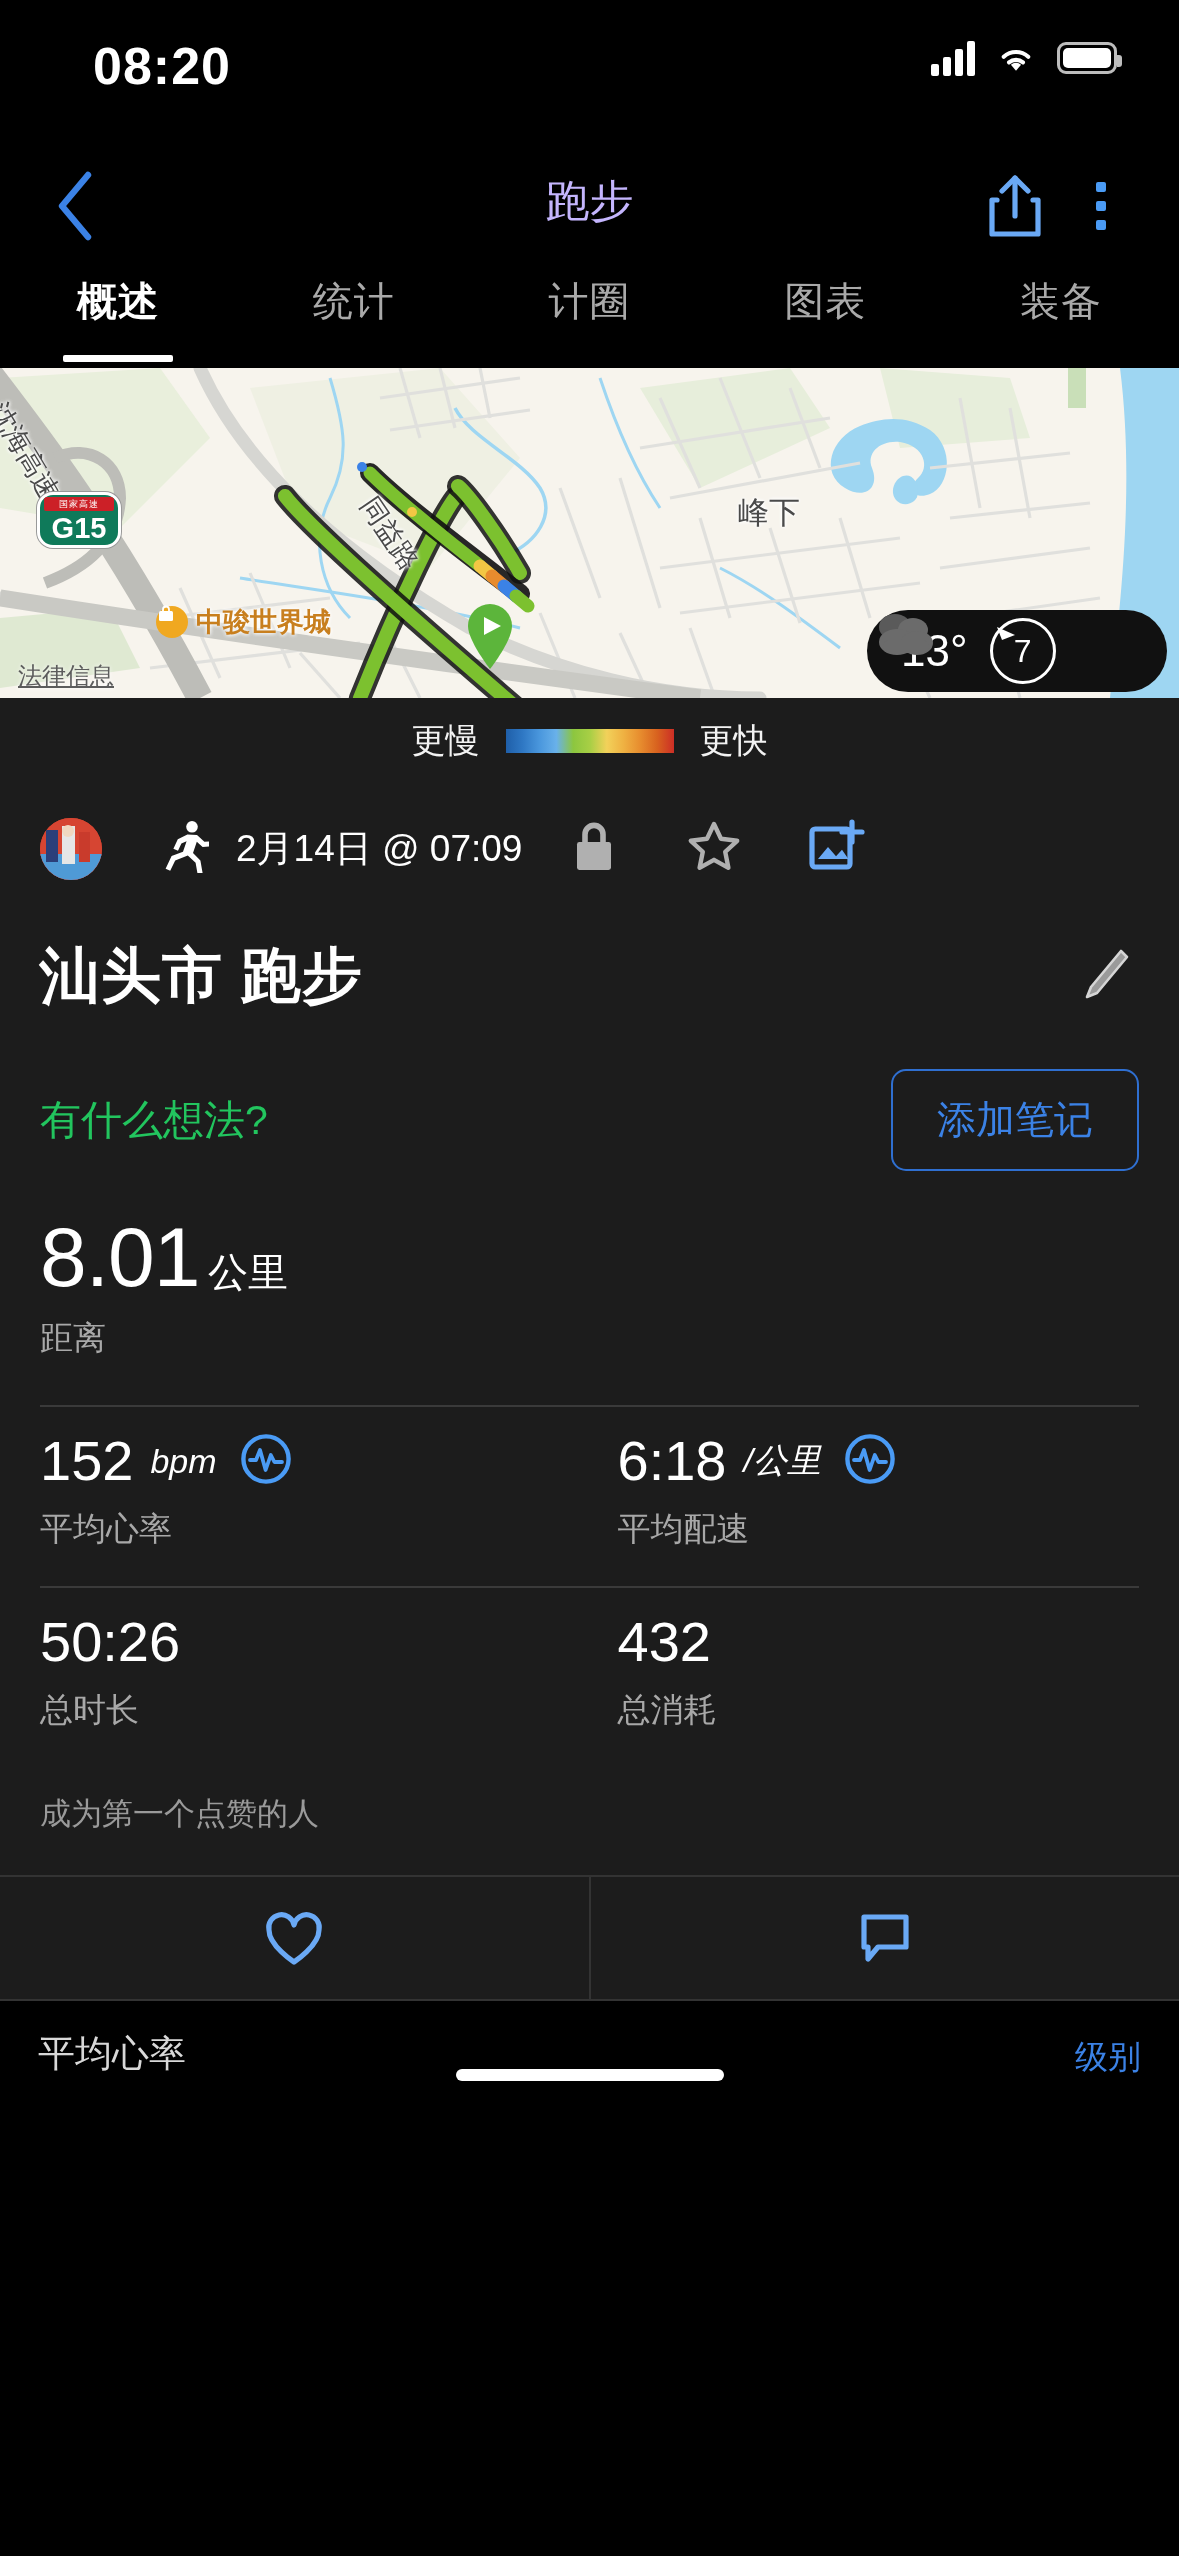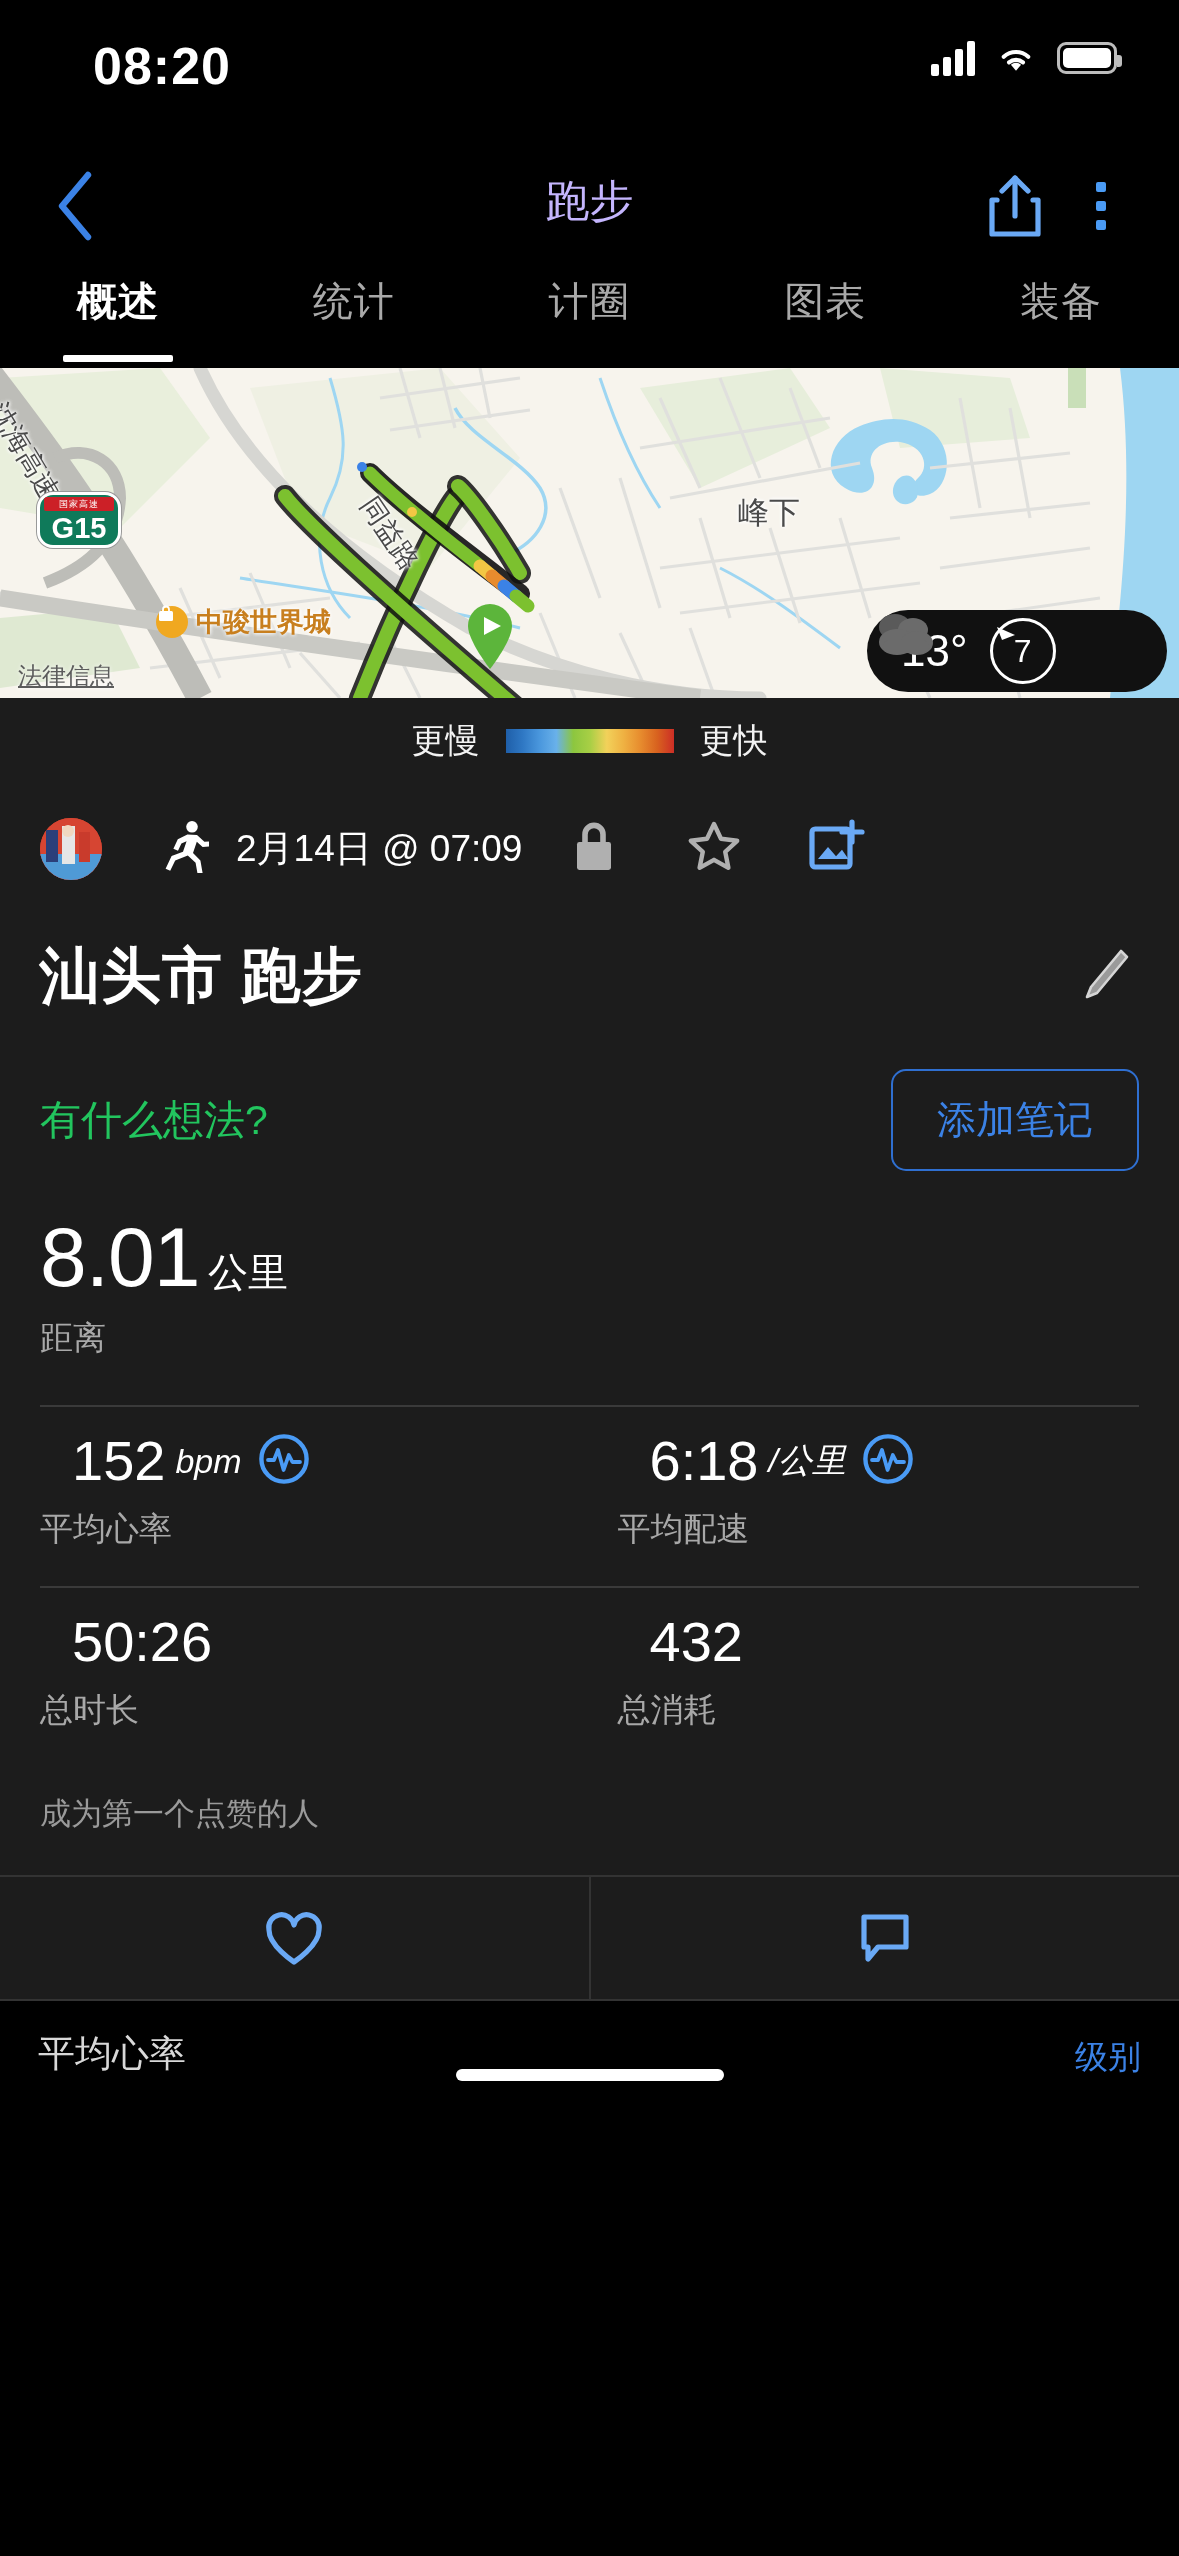"152" .cell .line { gap: 0 -> 7px; margin-left: 32px -> none }
